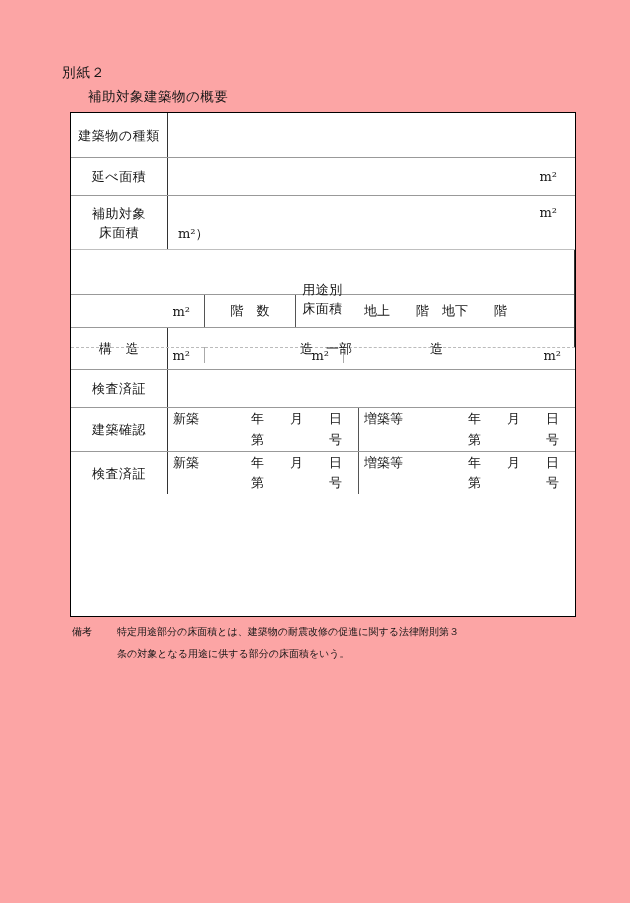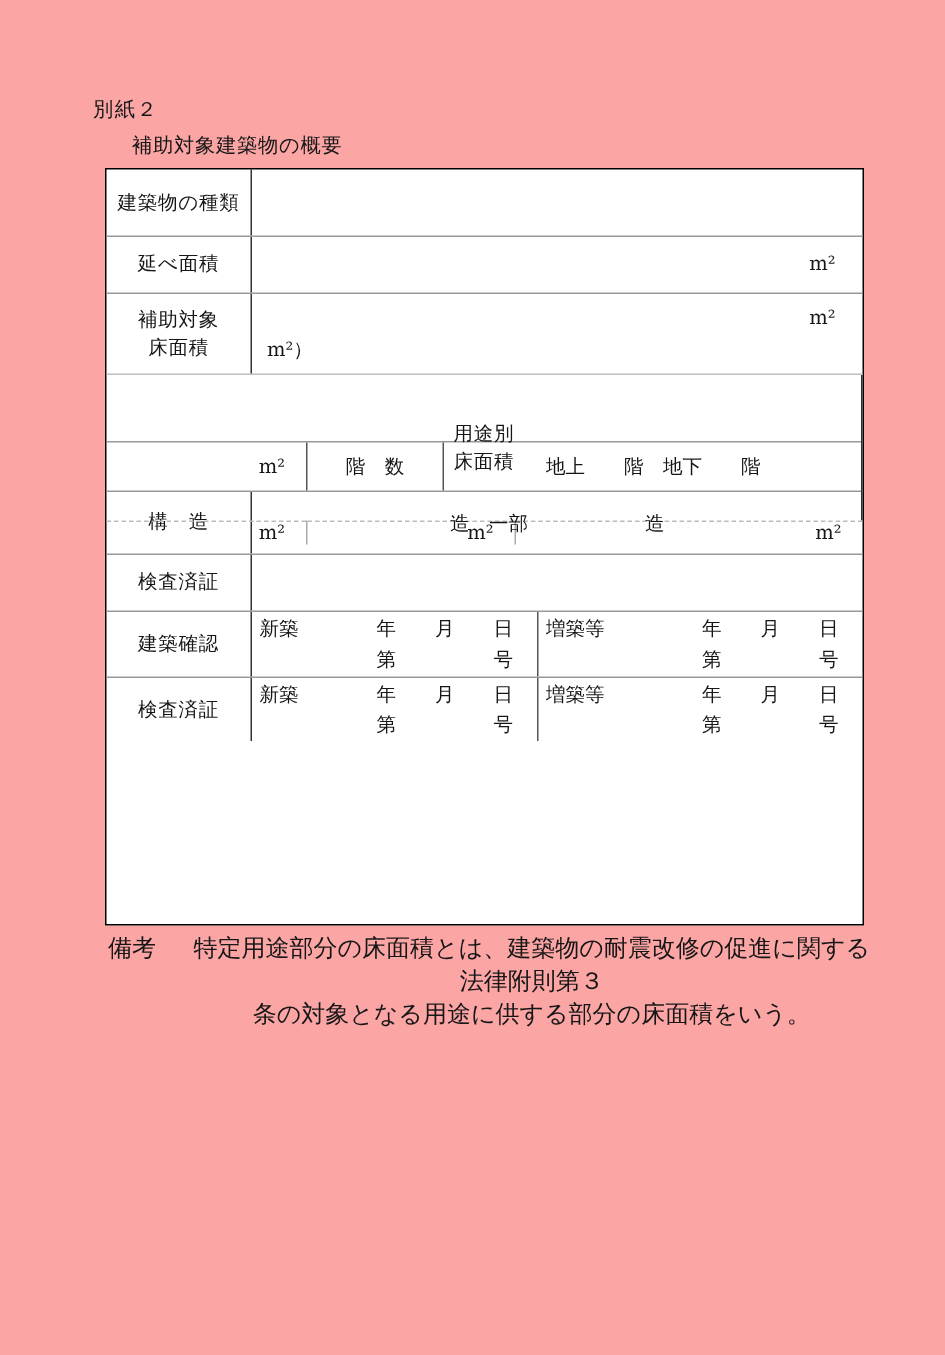"備考" .note { font-size: 16px -> 10px; text-align: center -> none }
